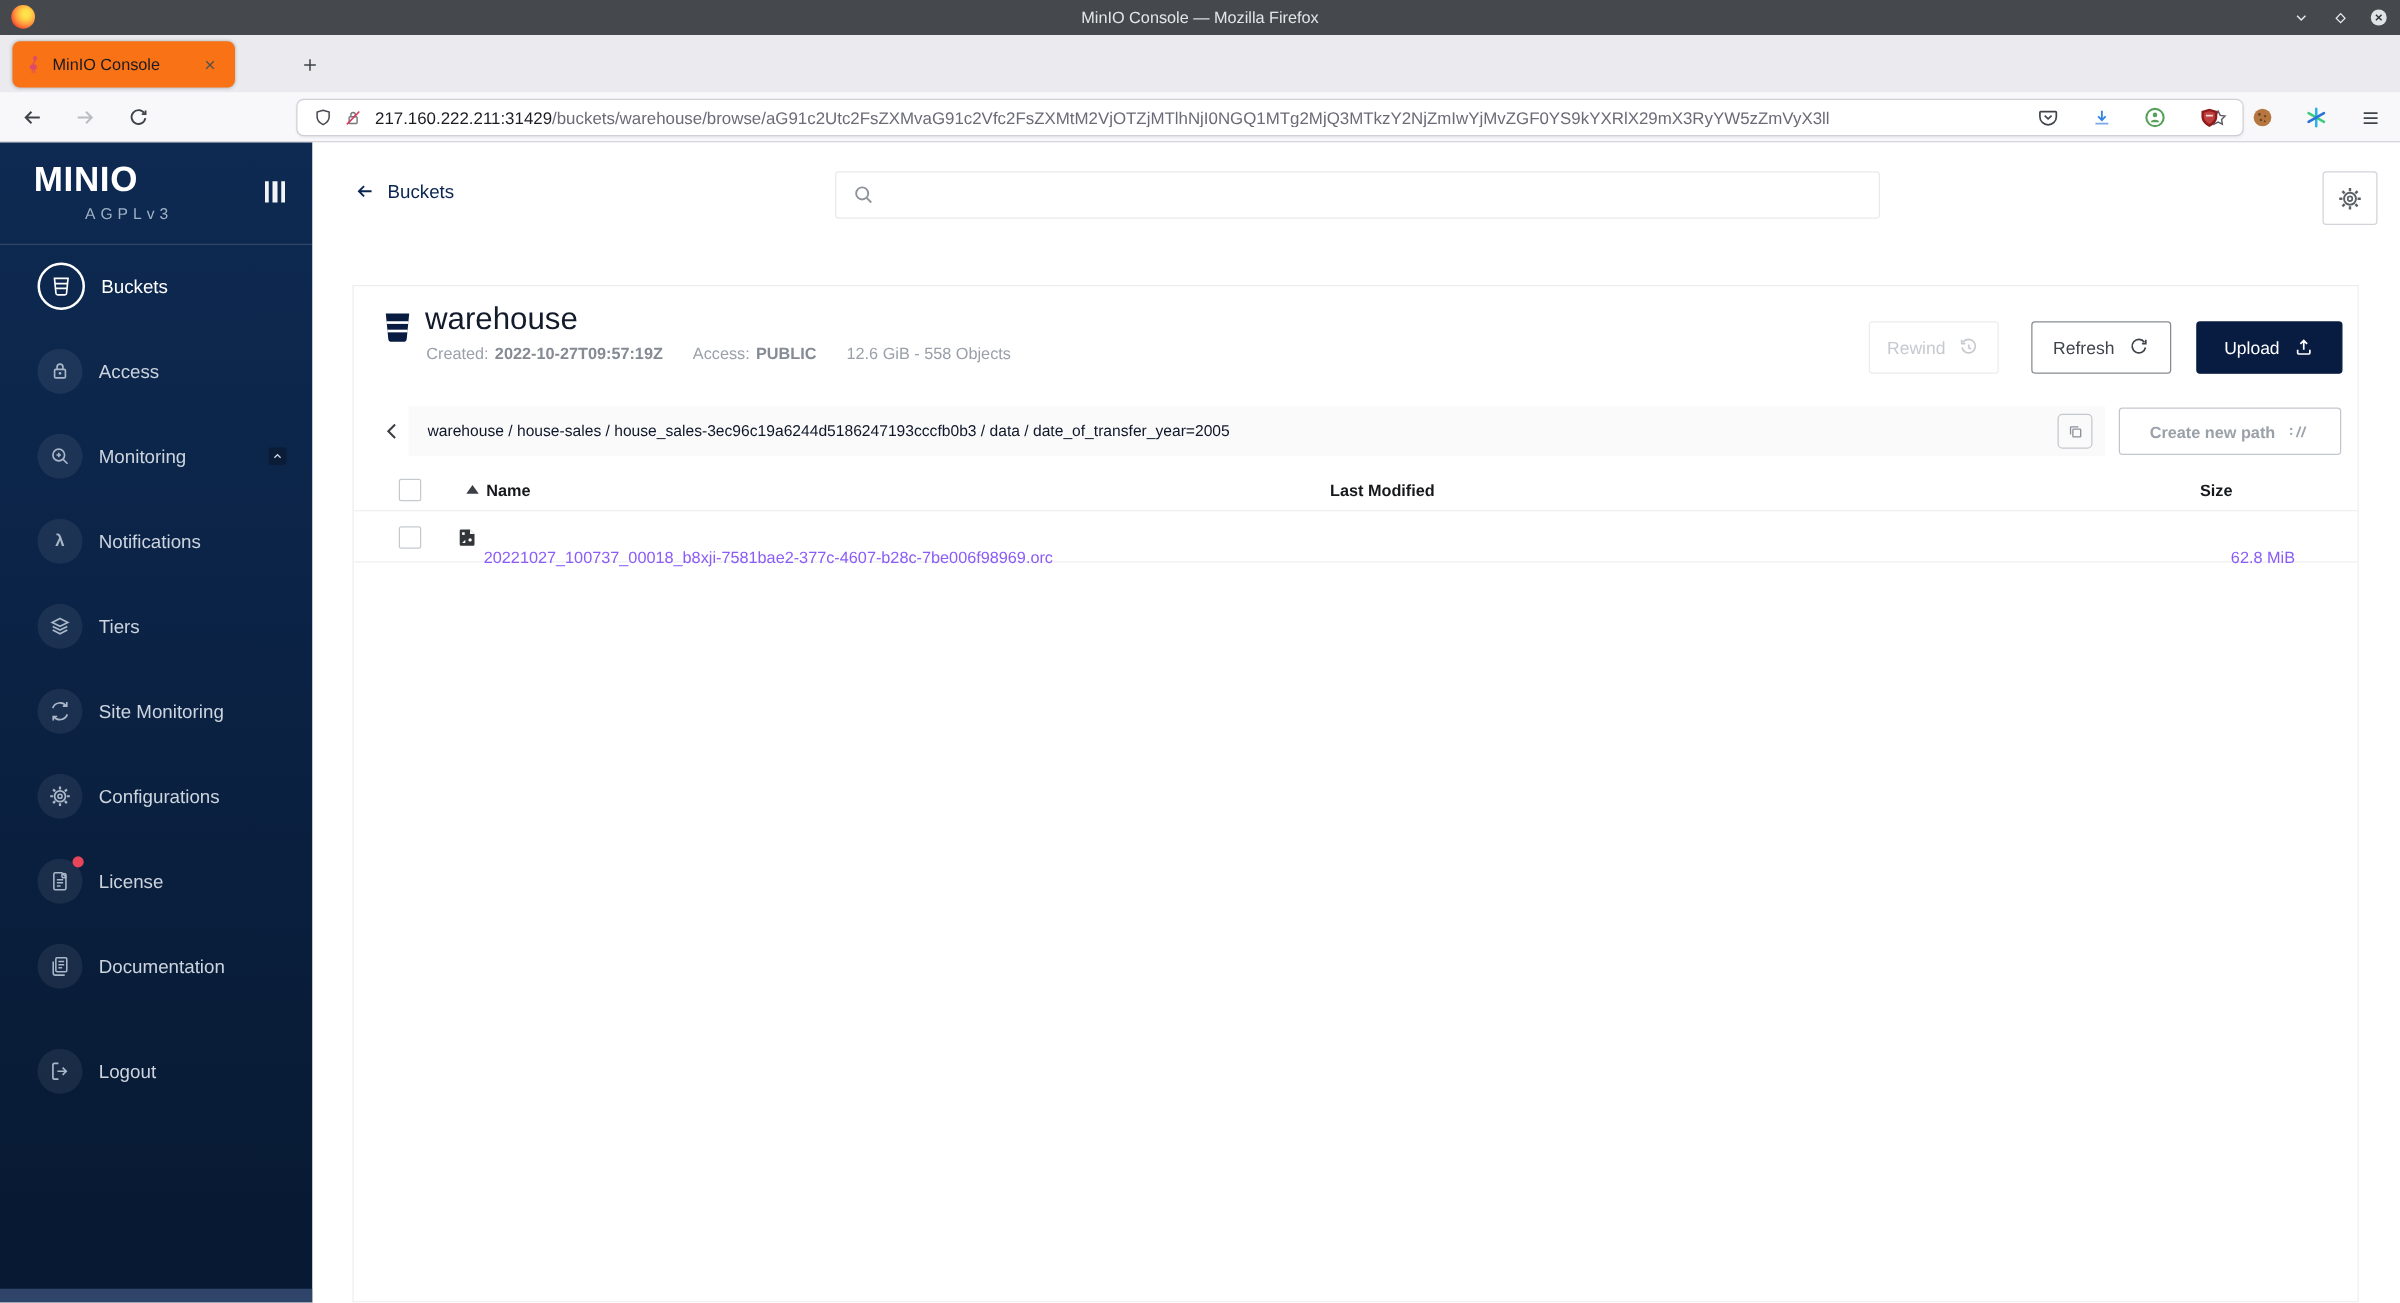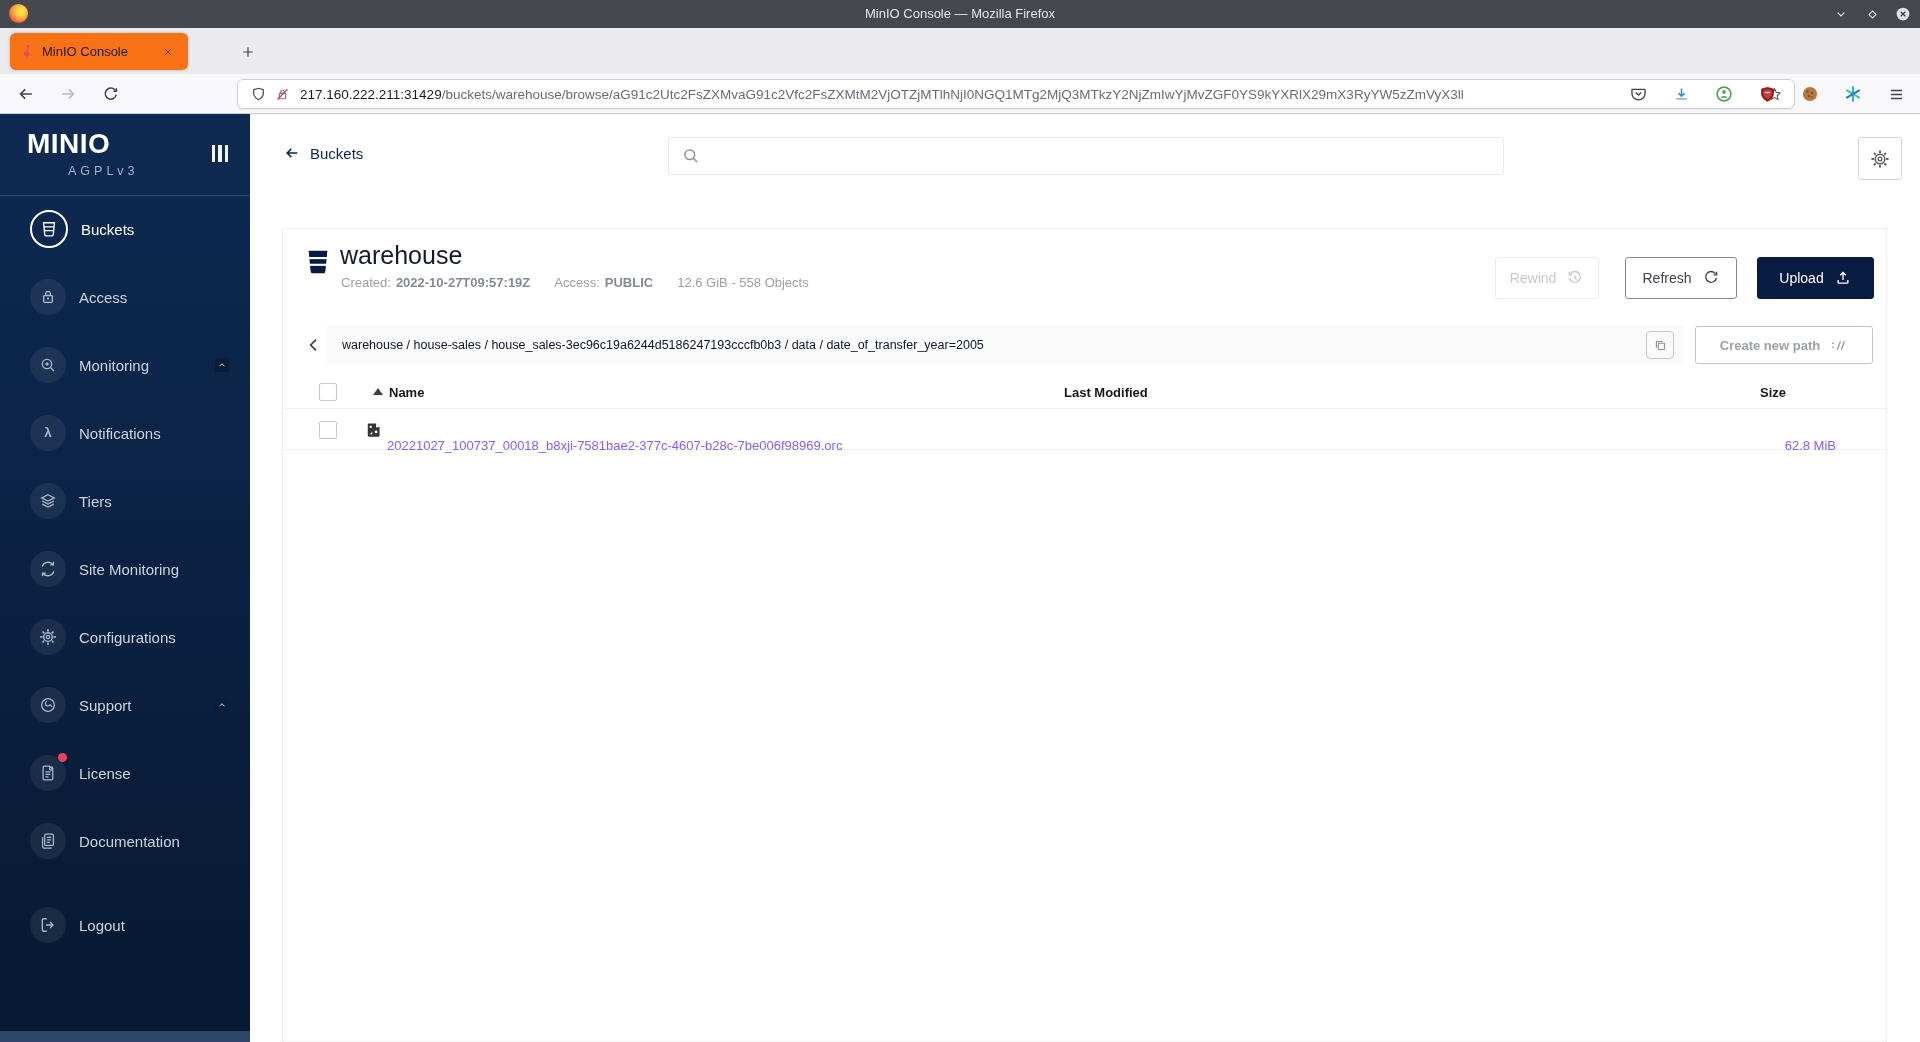"Support" div.nav-item { html: <div> <span> <svg> <circle></circle> <path></path> </svg> </span> <span>Support</span> <span> <svg> <path></path> </svg> </span> </div> -> none }
